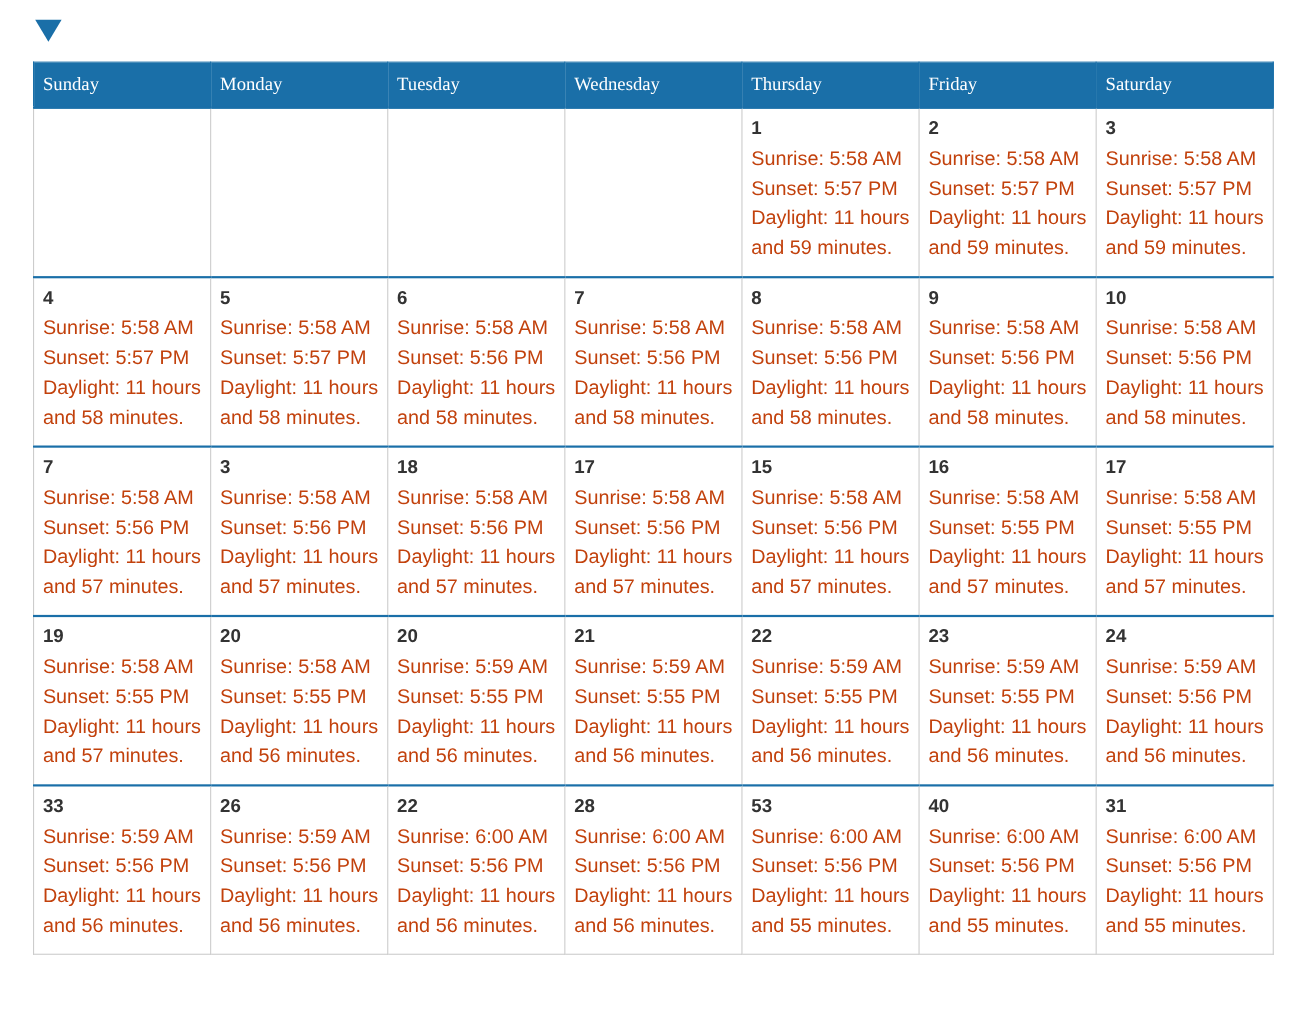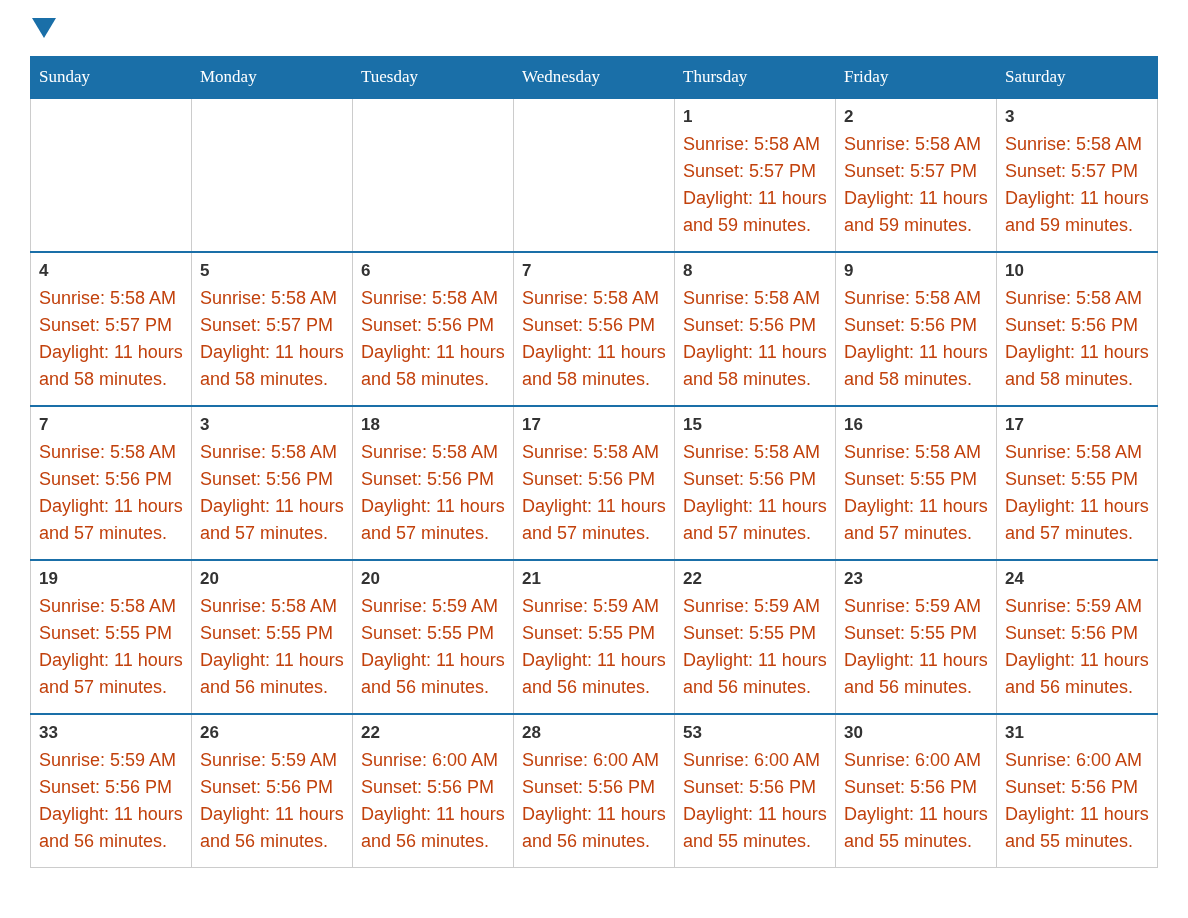"30" div.day-number { text: 30 -> 40 }
